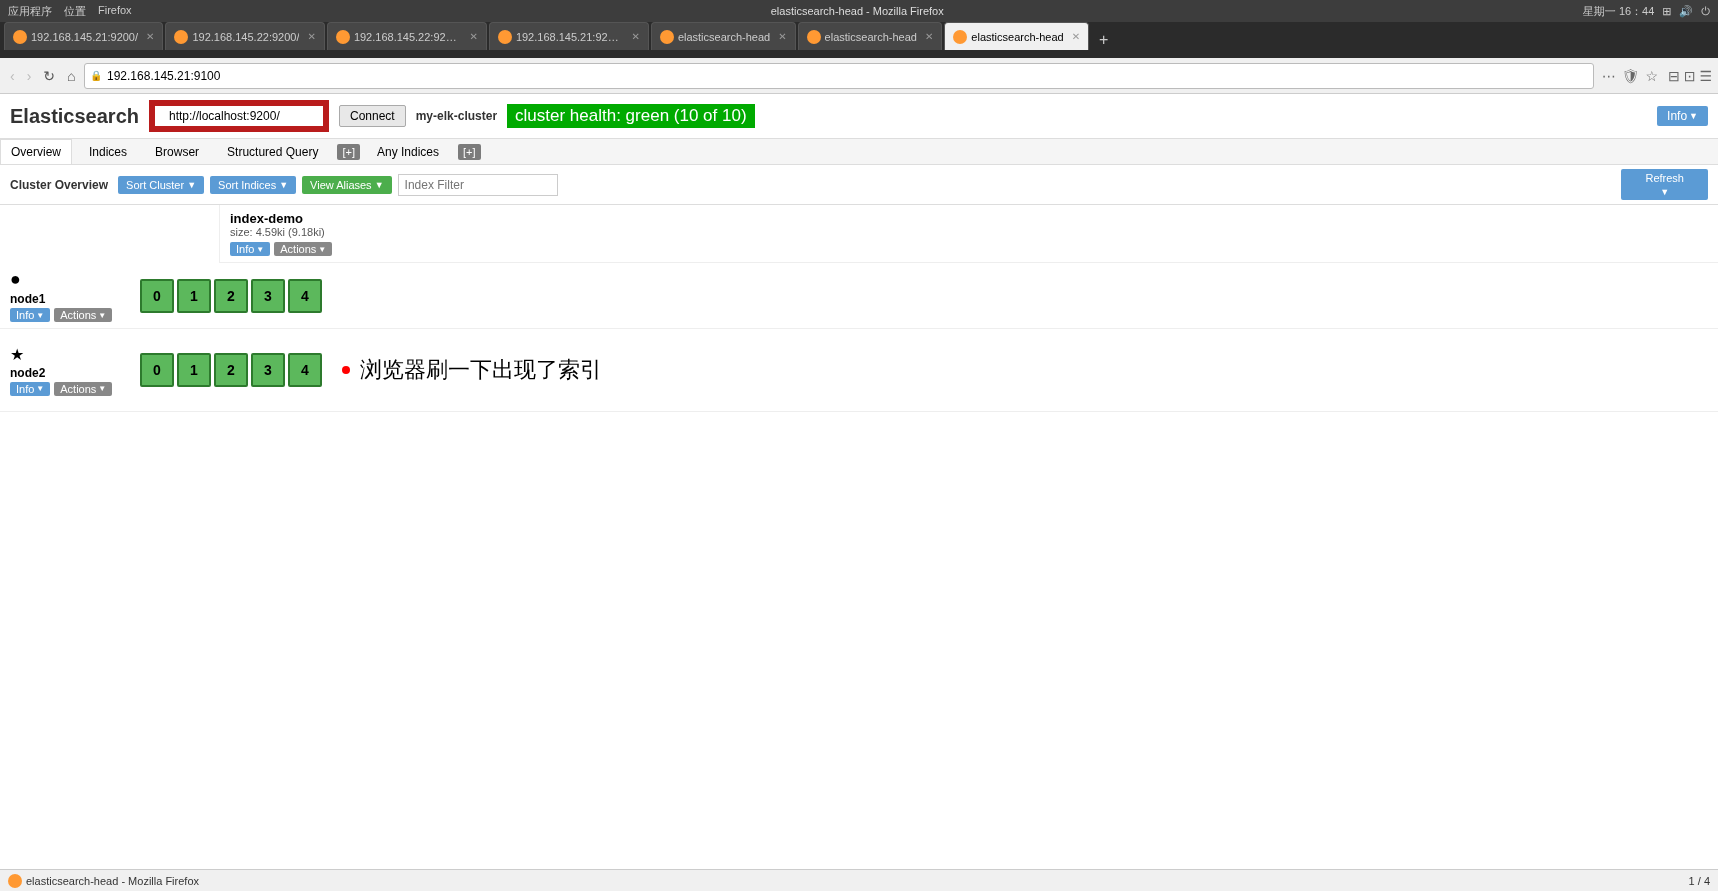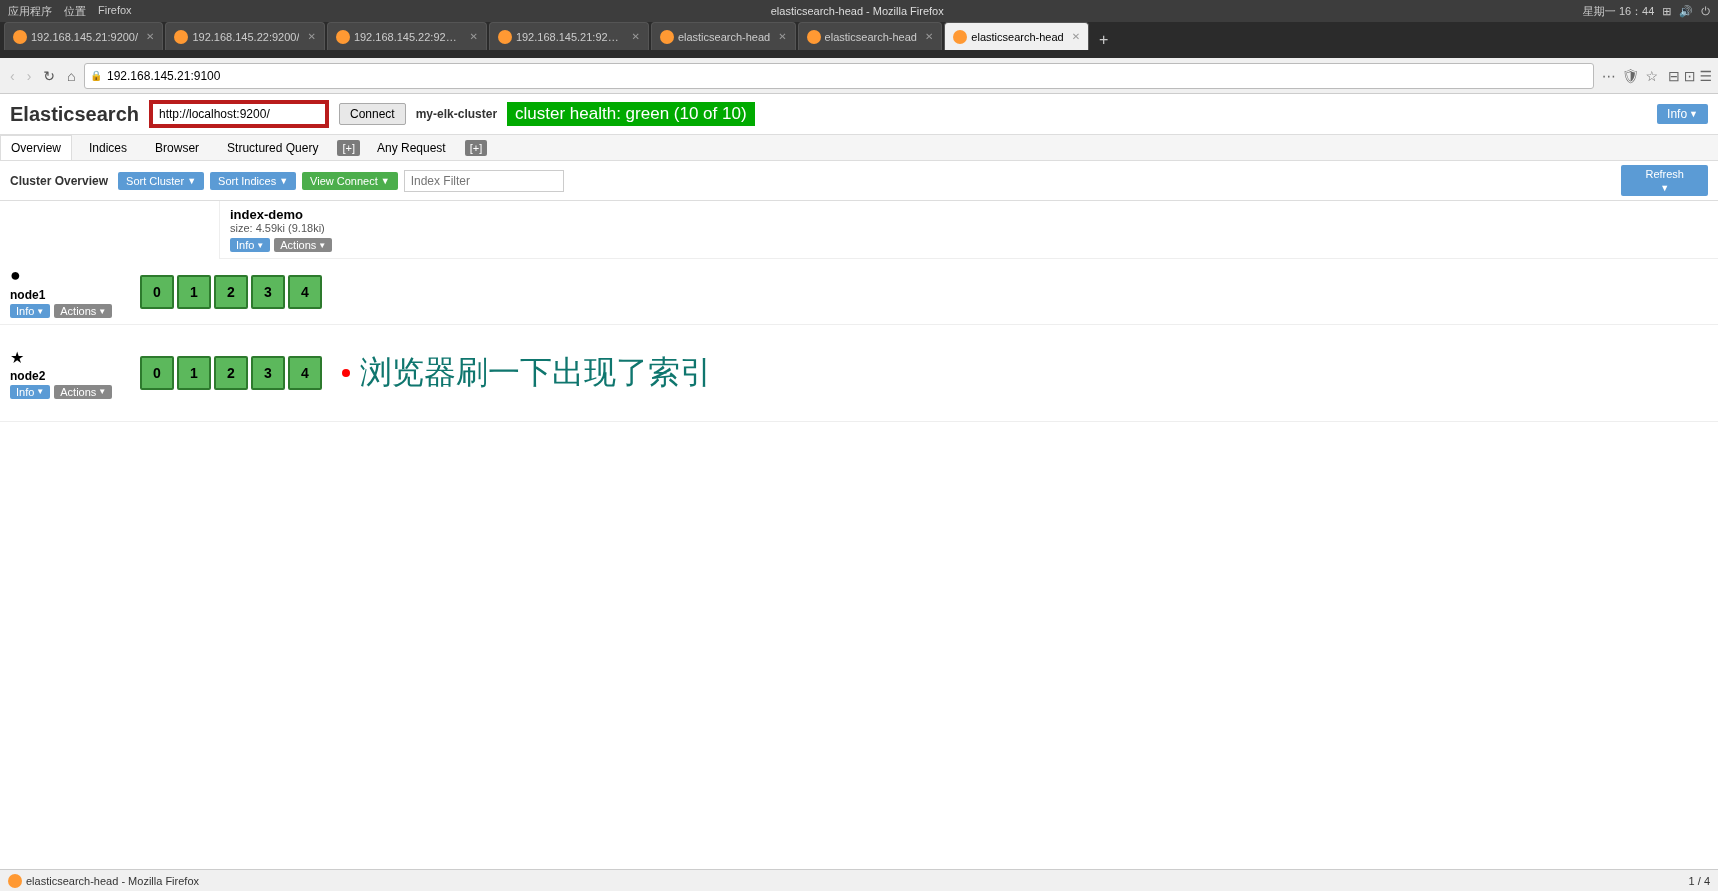"http://localhost:9200/" .connect-url { border: 4px solid #b91c1c -> 6px solid #b91c1c; padding: 3px 6px -> 3px 14px }
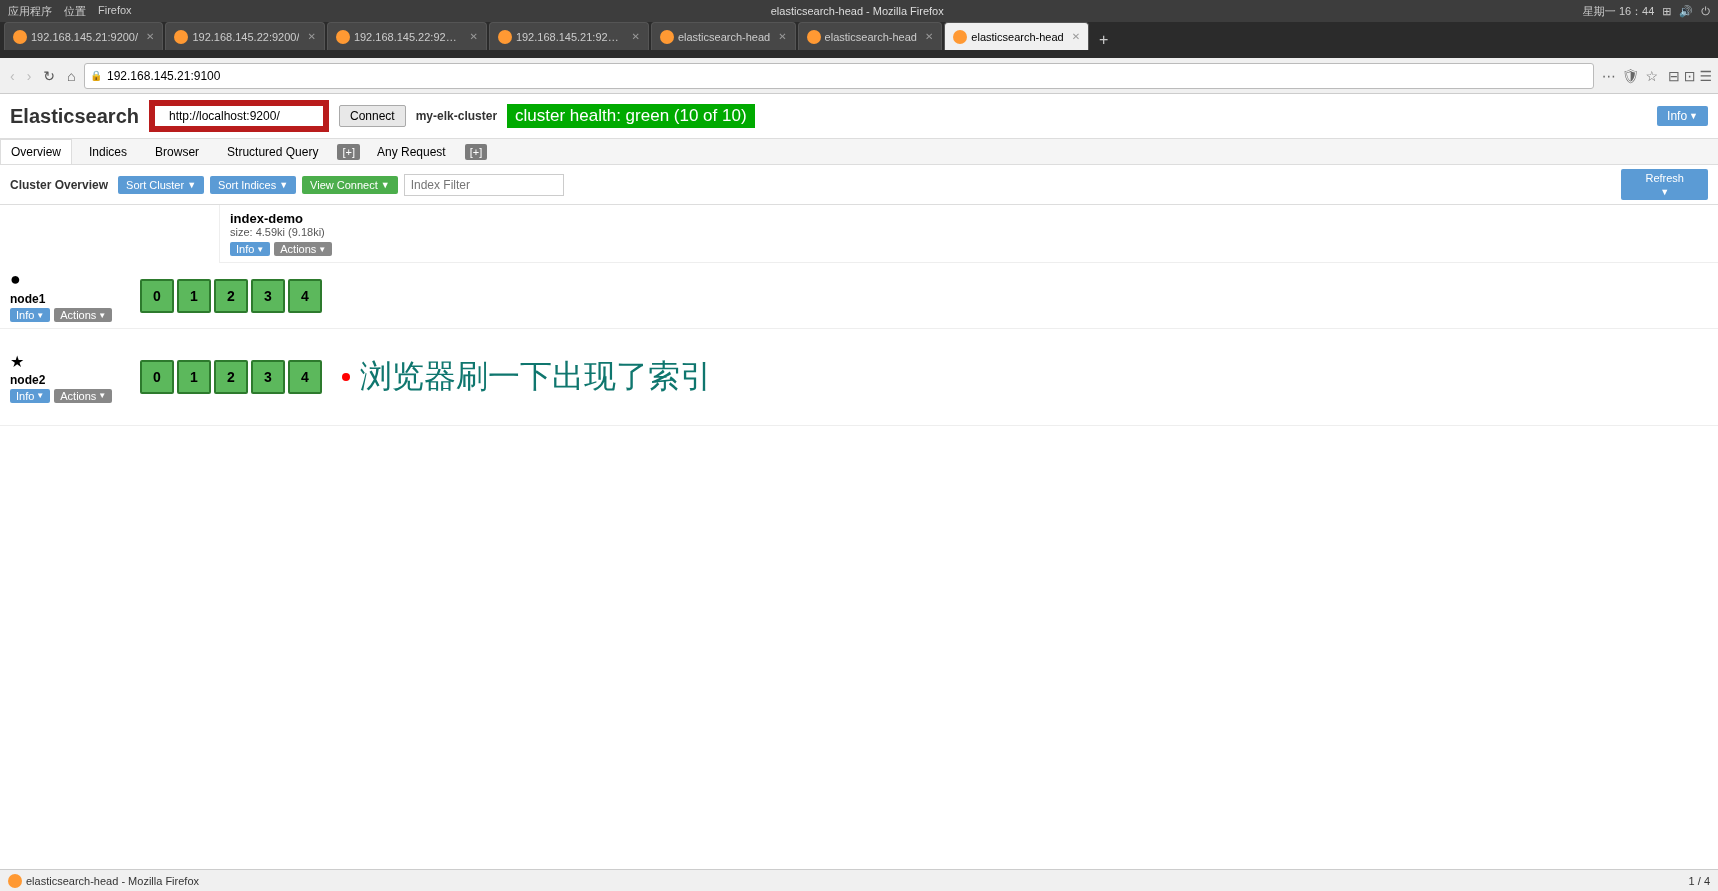"Any Request" span { text: Request -> Indices }
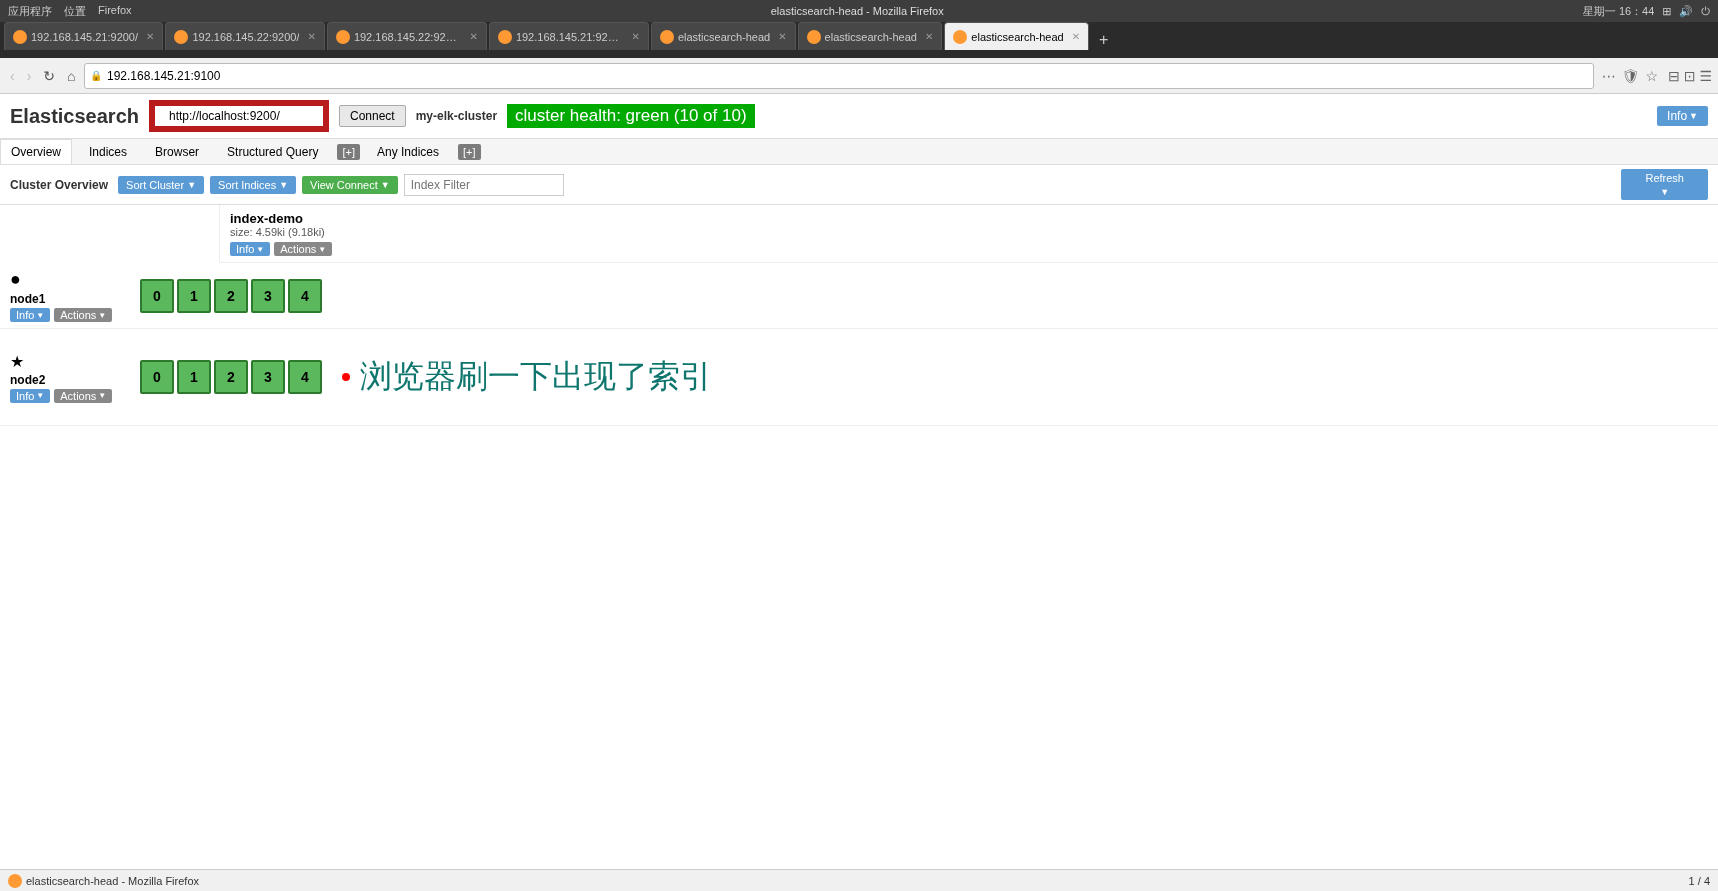"View Connect" span { text: Connect -> Aliases }
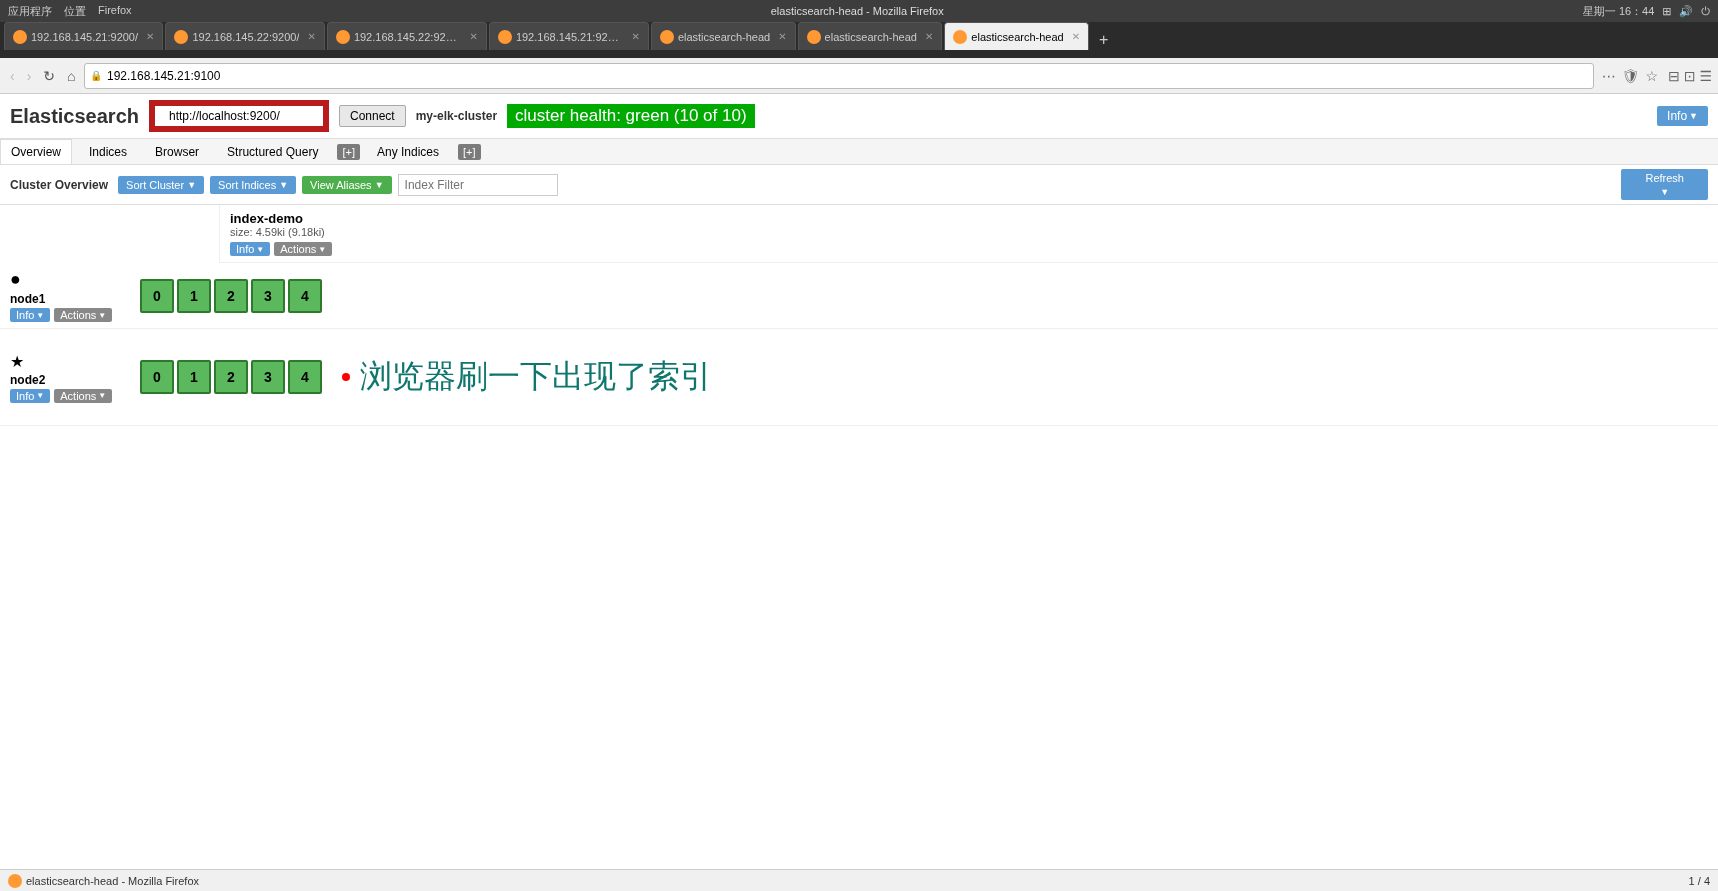"浏览器刷一下出现了索引" .annotation-text { color: #0f766e -> #000000; font-size: 32px -> 22px }
